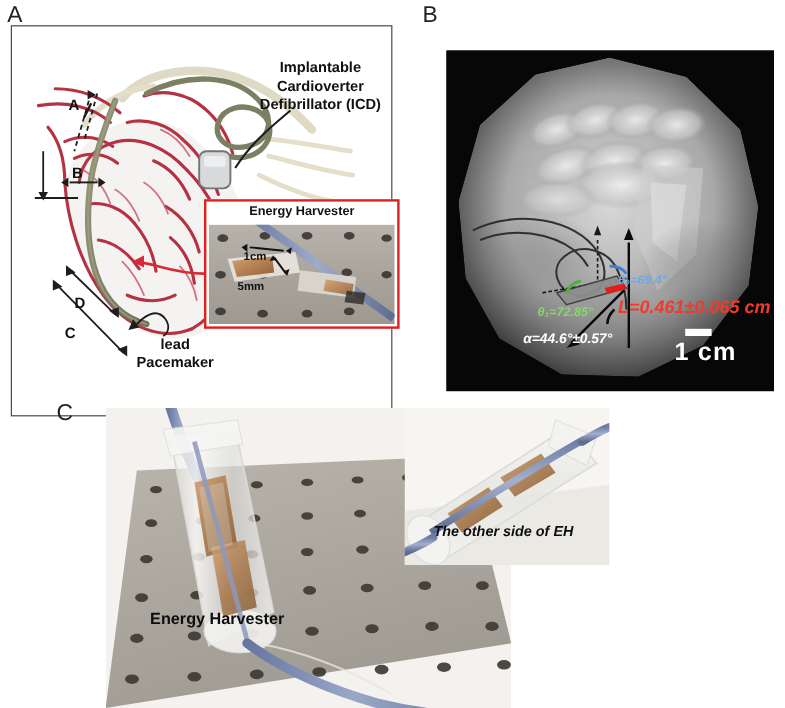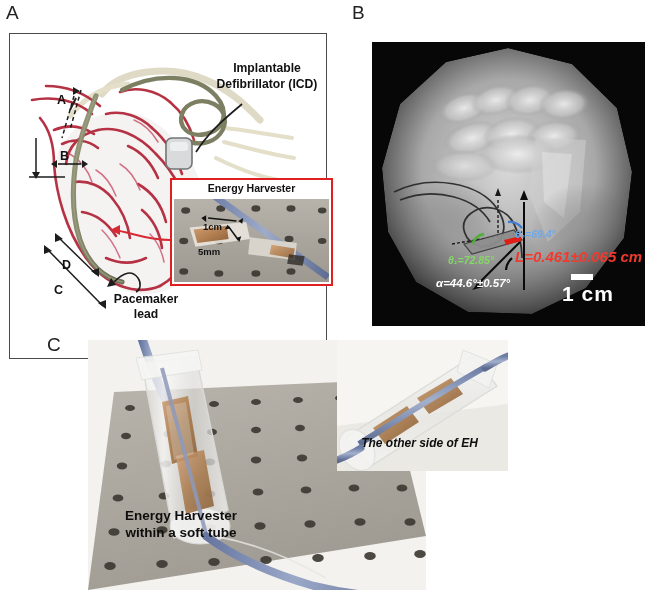"Implantable" #panelA-frame { margin-top: 12px -> none }
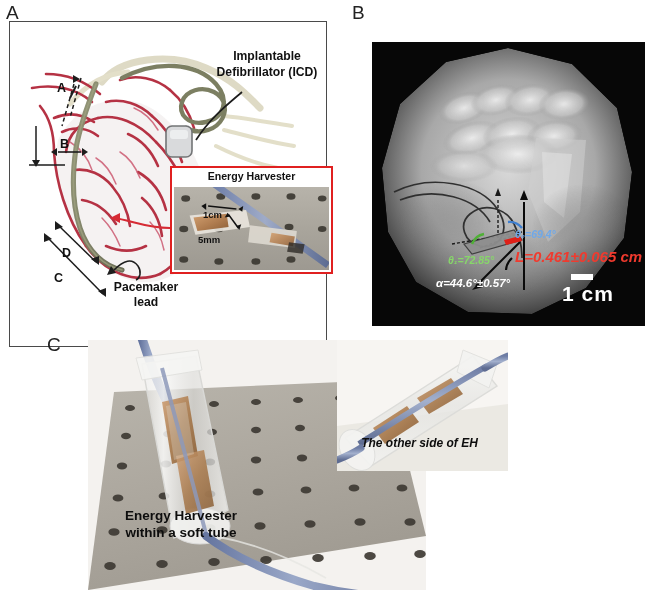"Cardioverter" div { html: none -> <div>Cardioverter</div> }
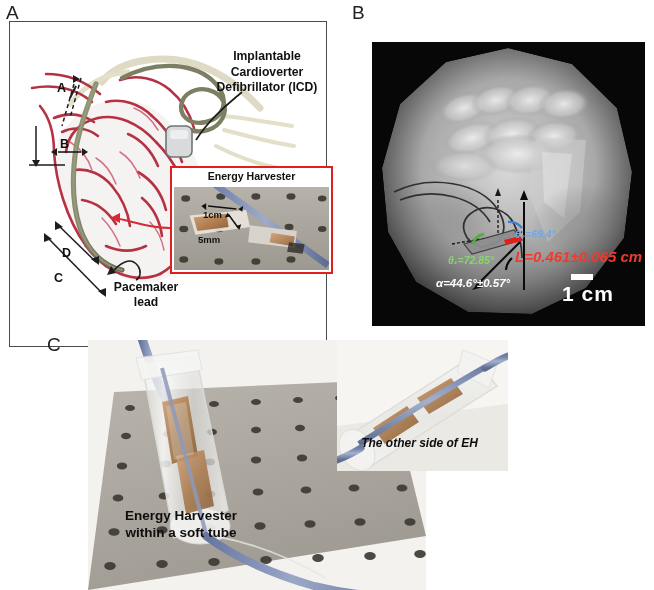"Pacemaker" div { order: before "lead" -> after "lead" }
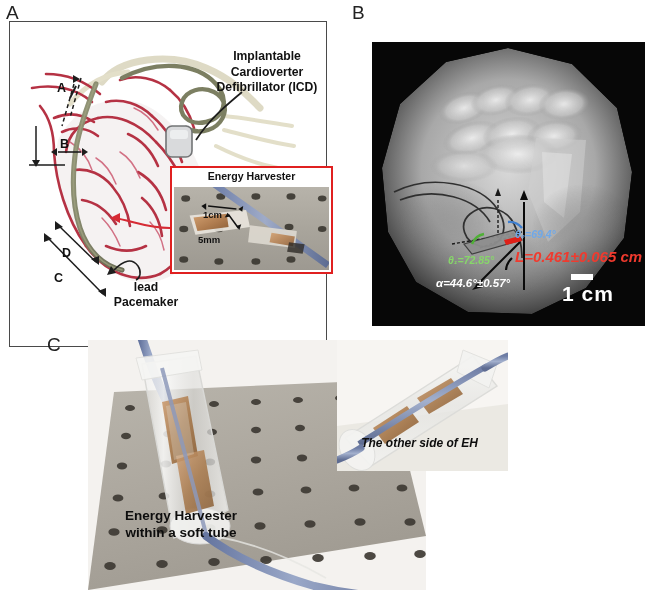"within a soft tube" div { html: <div>within a soft tube</div> -> none }
